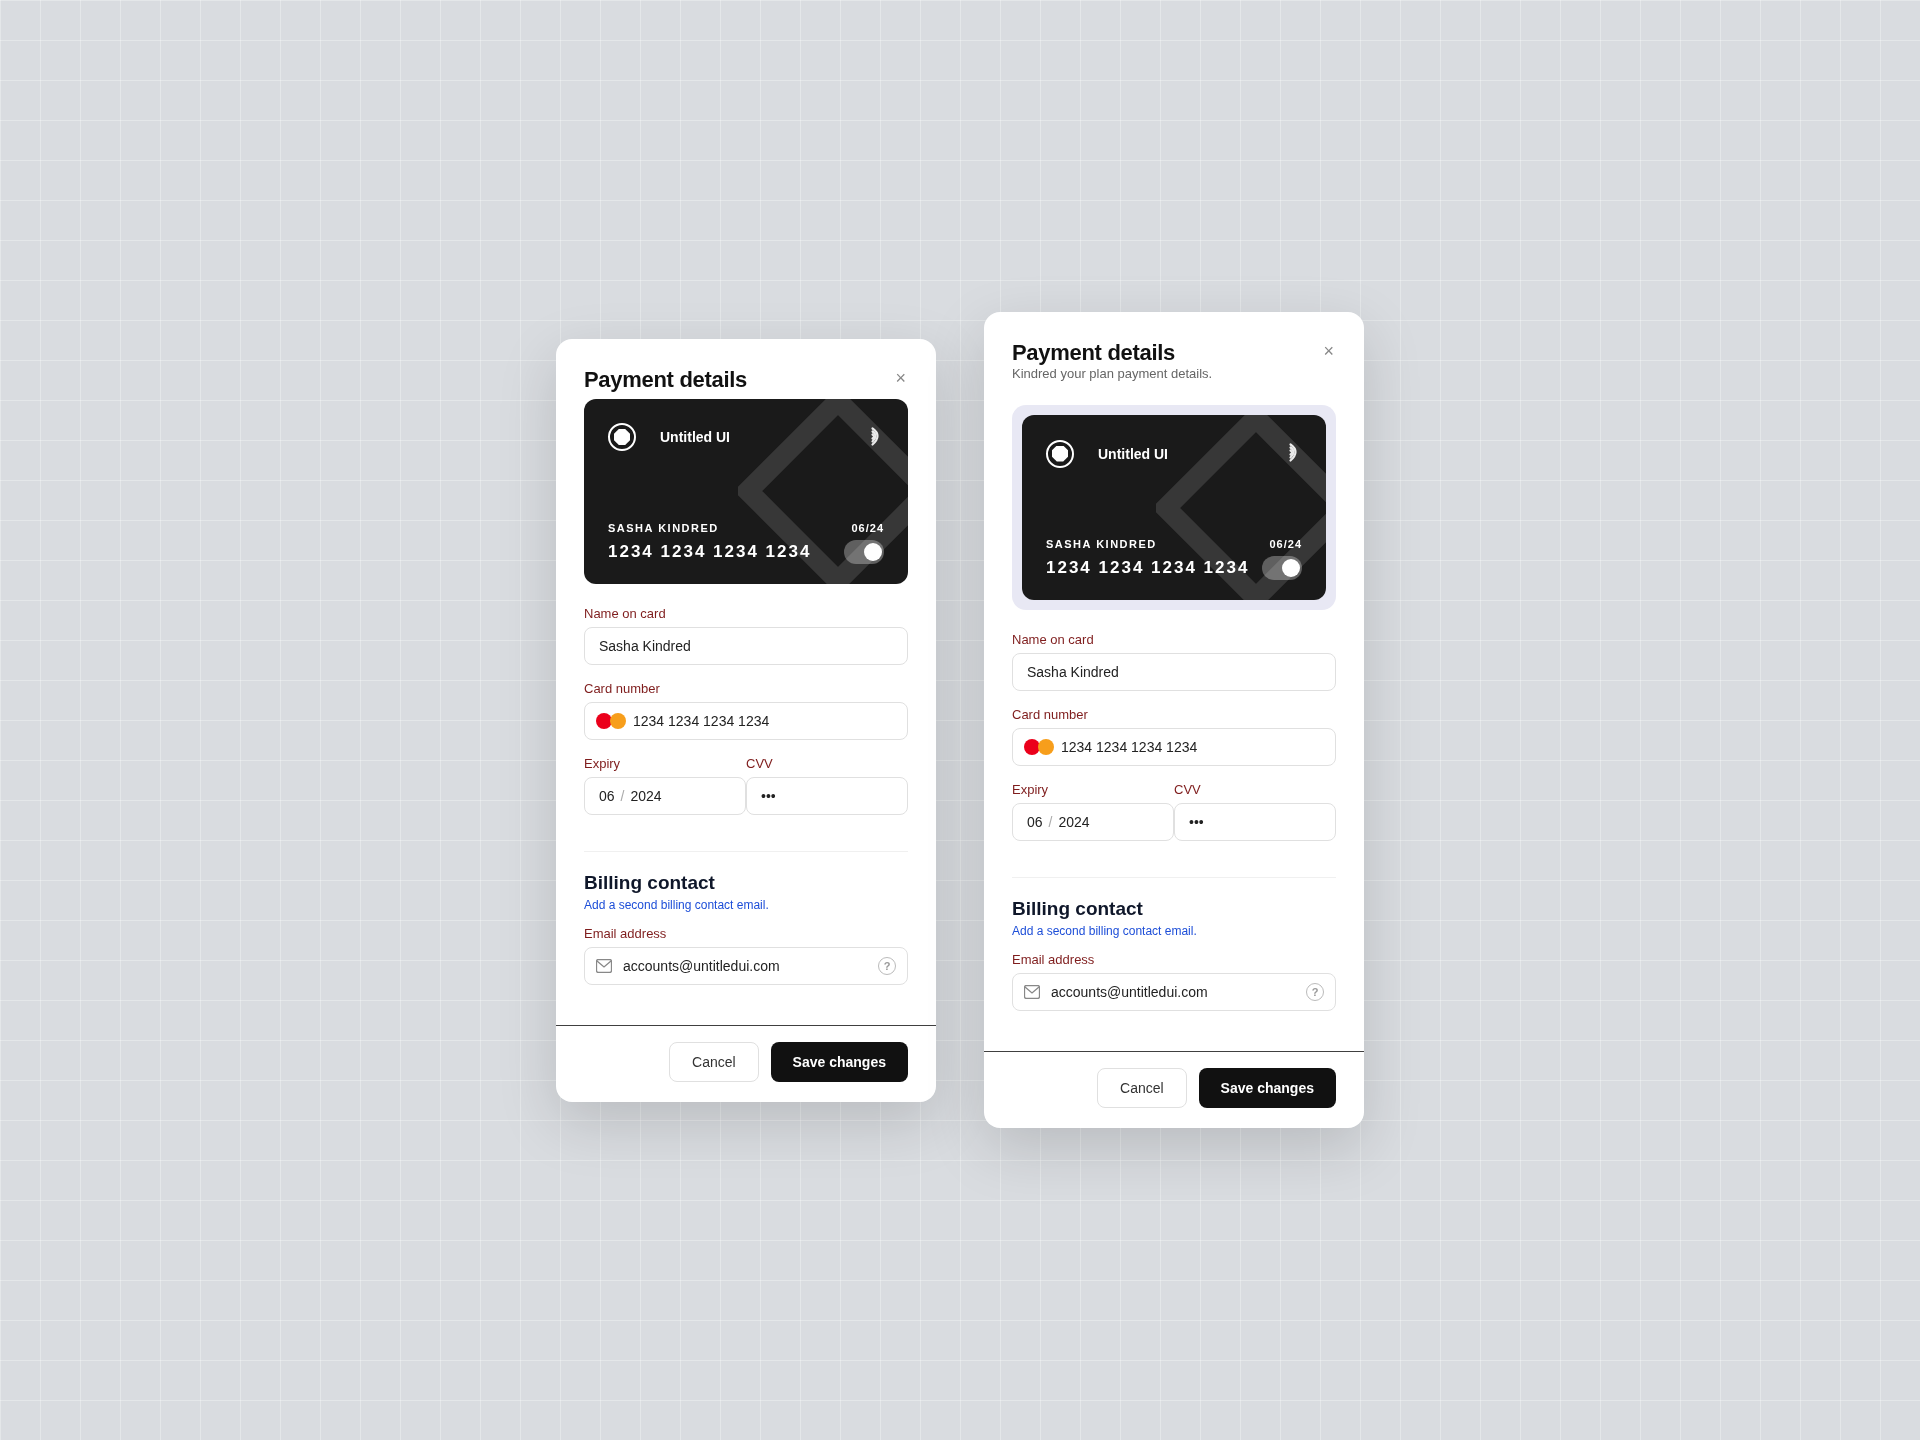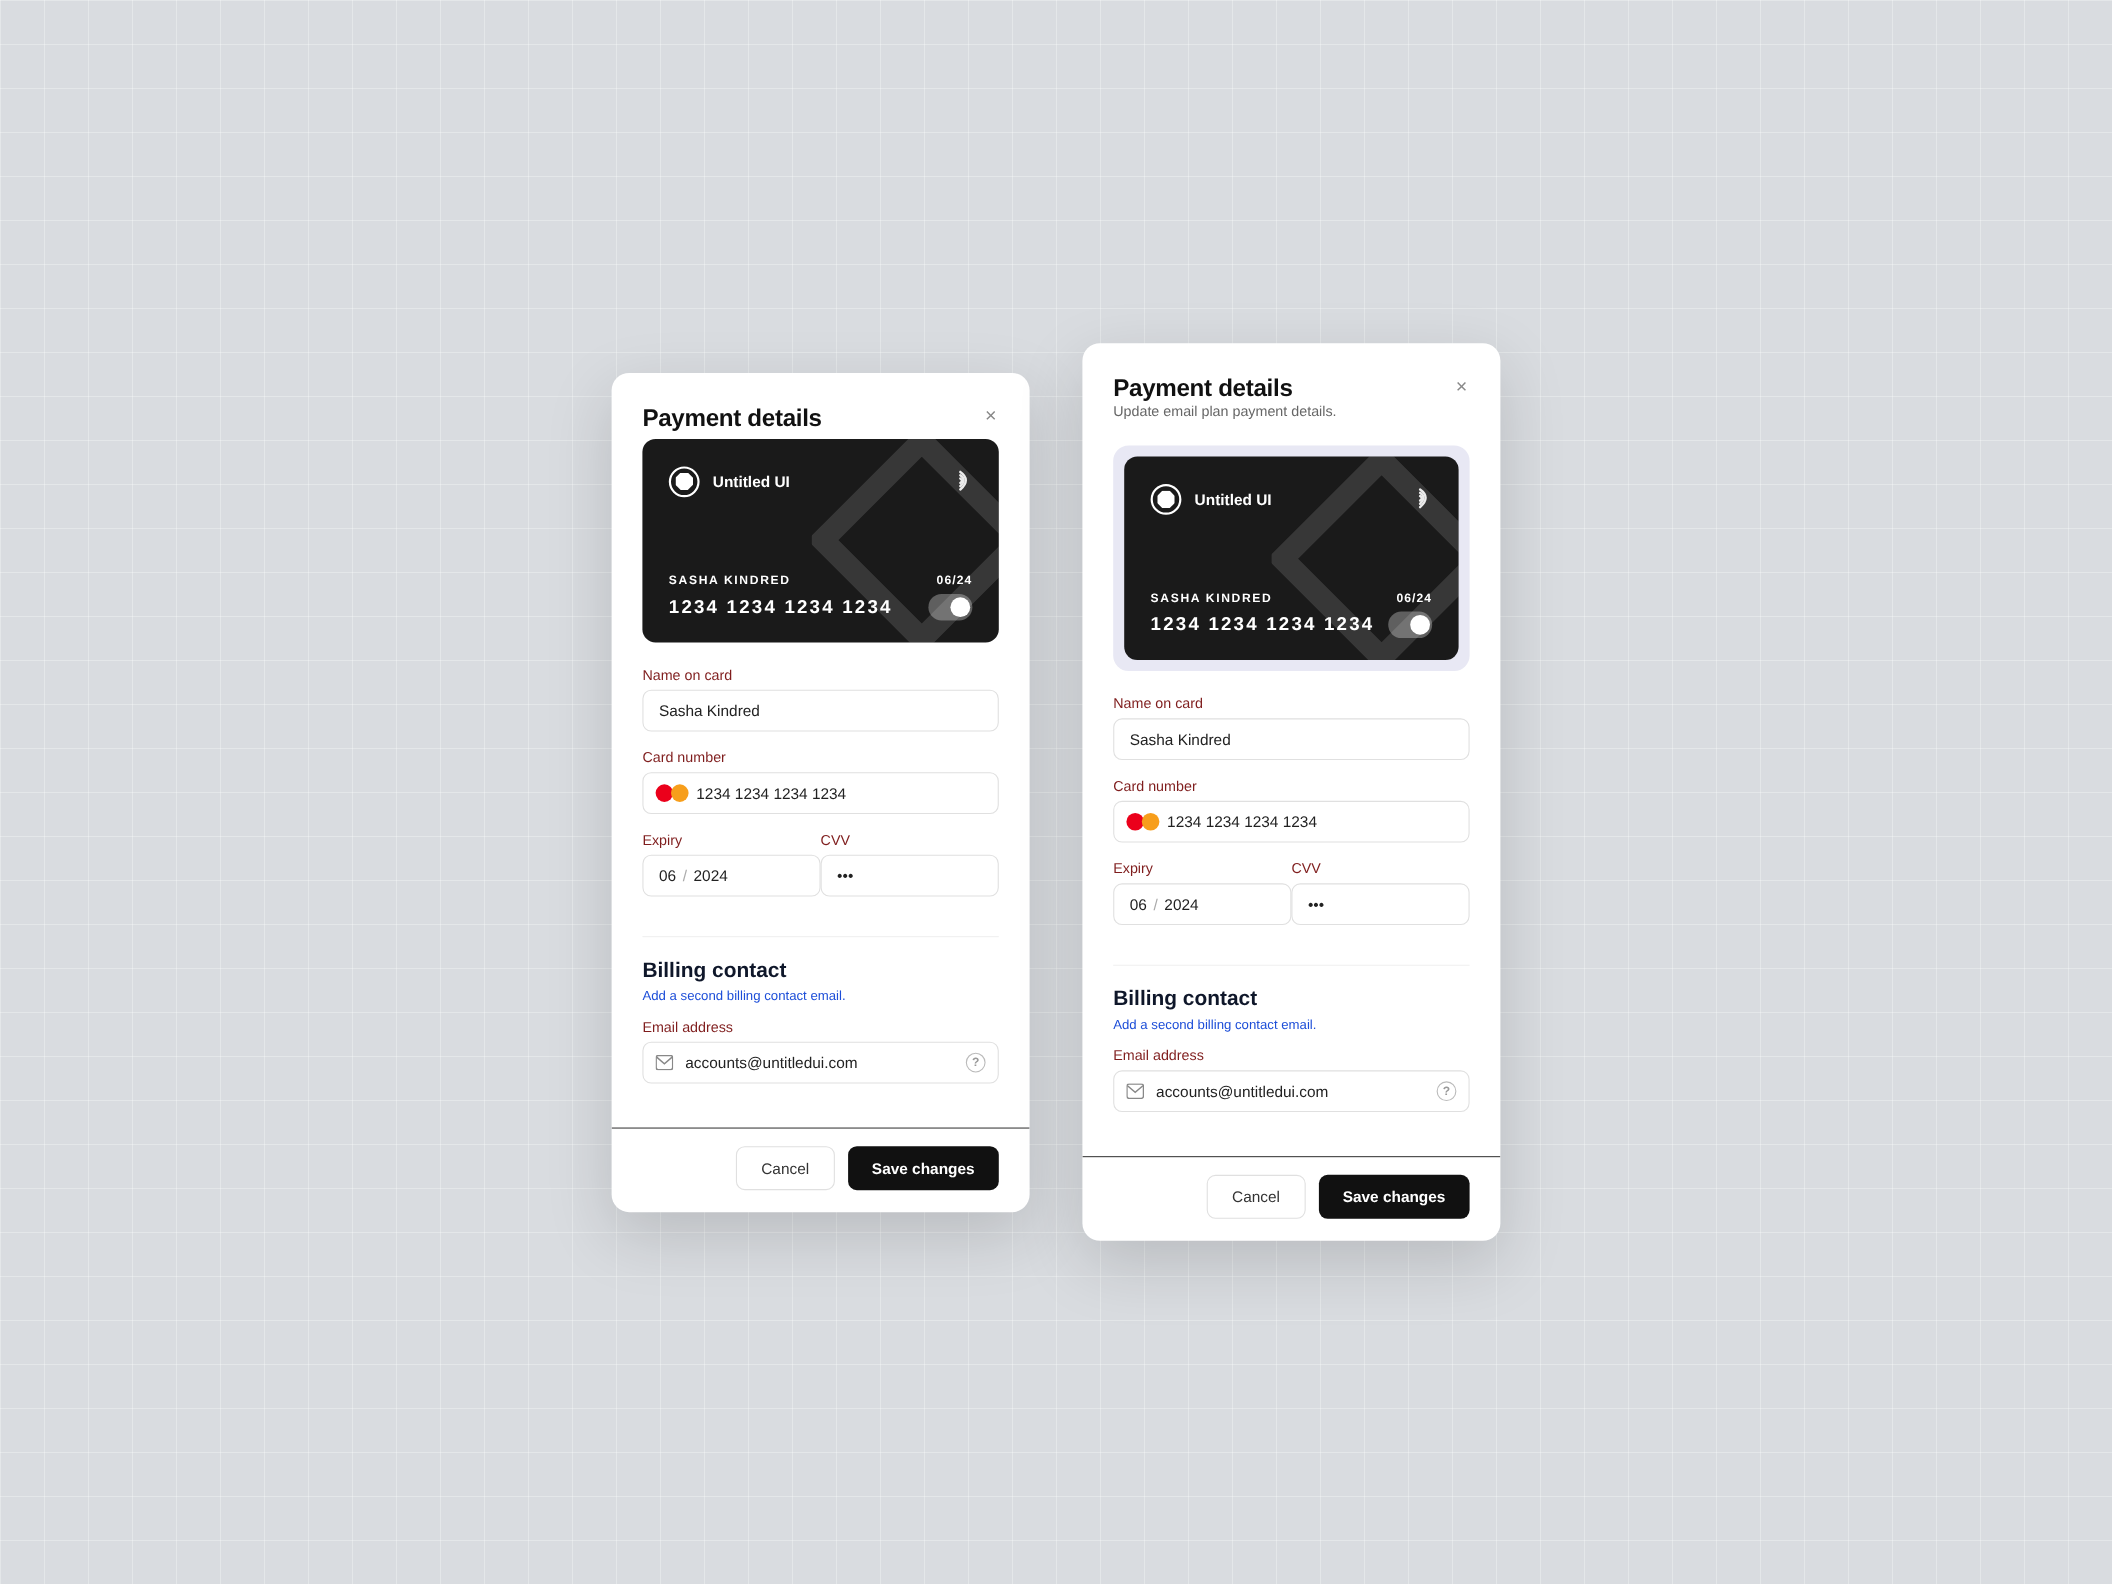"Update email plan payment details." p.modal-subtitle { text: Update email -> Kindred your }
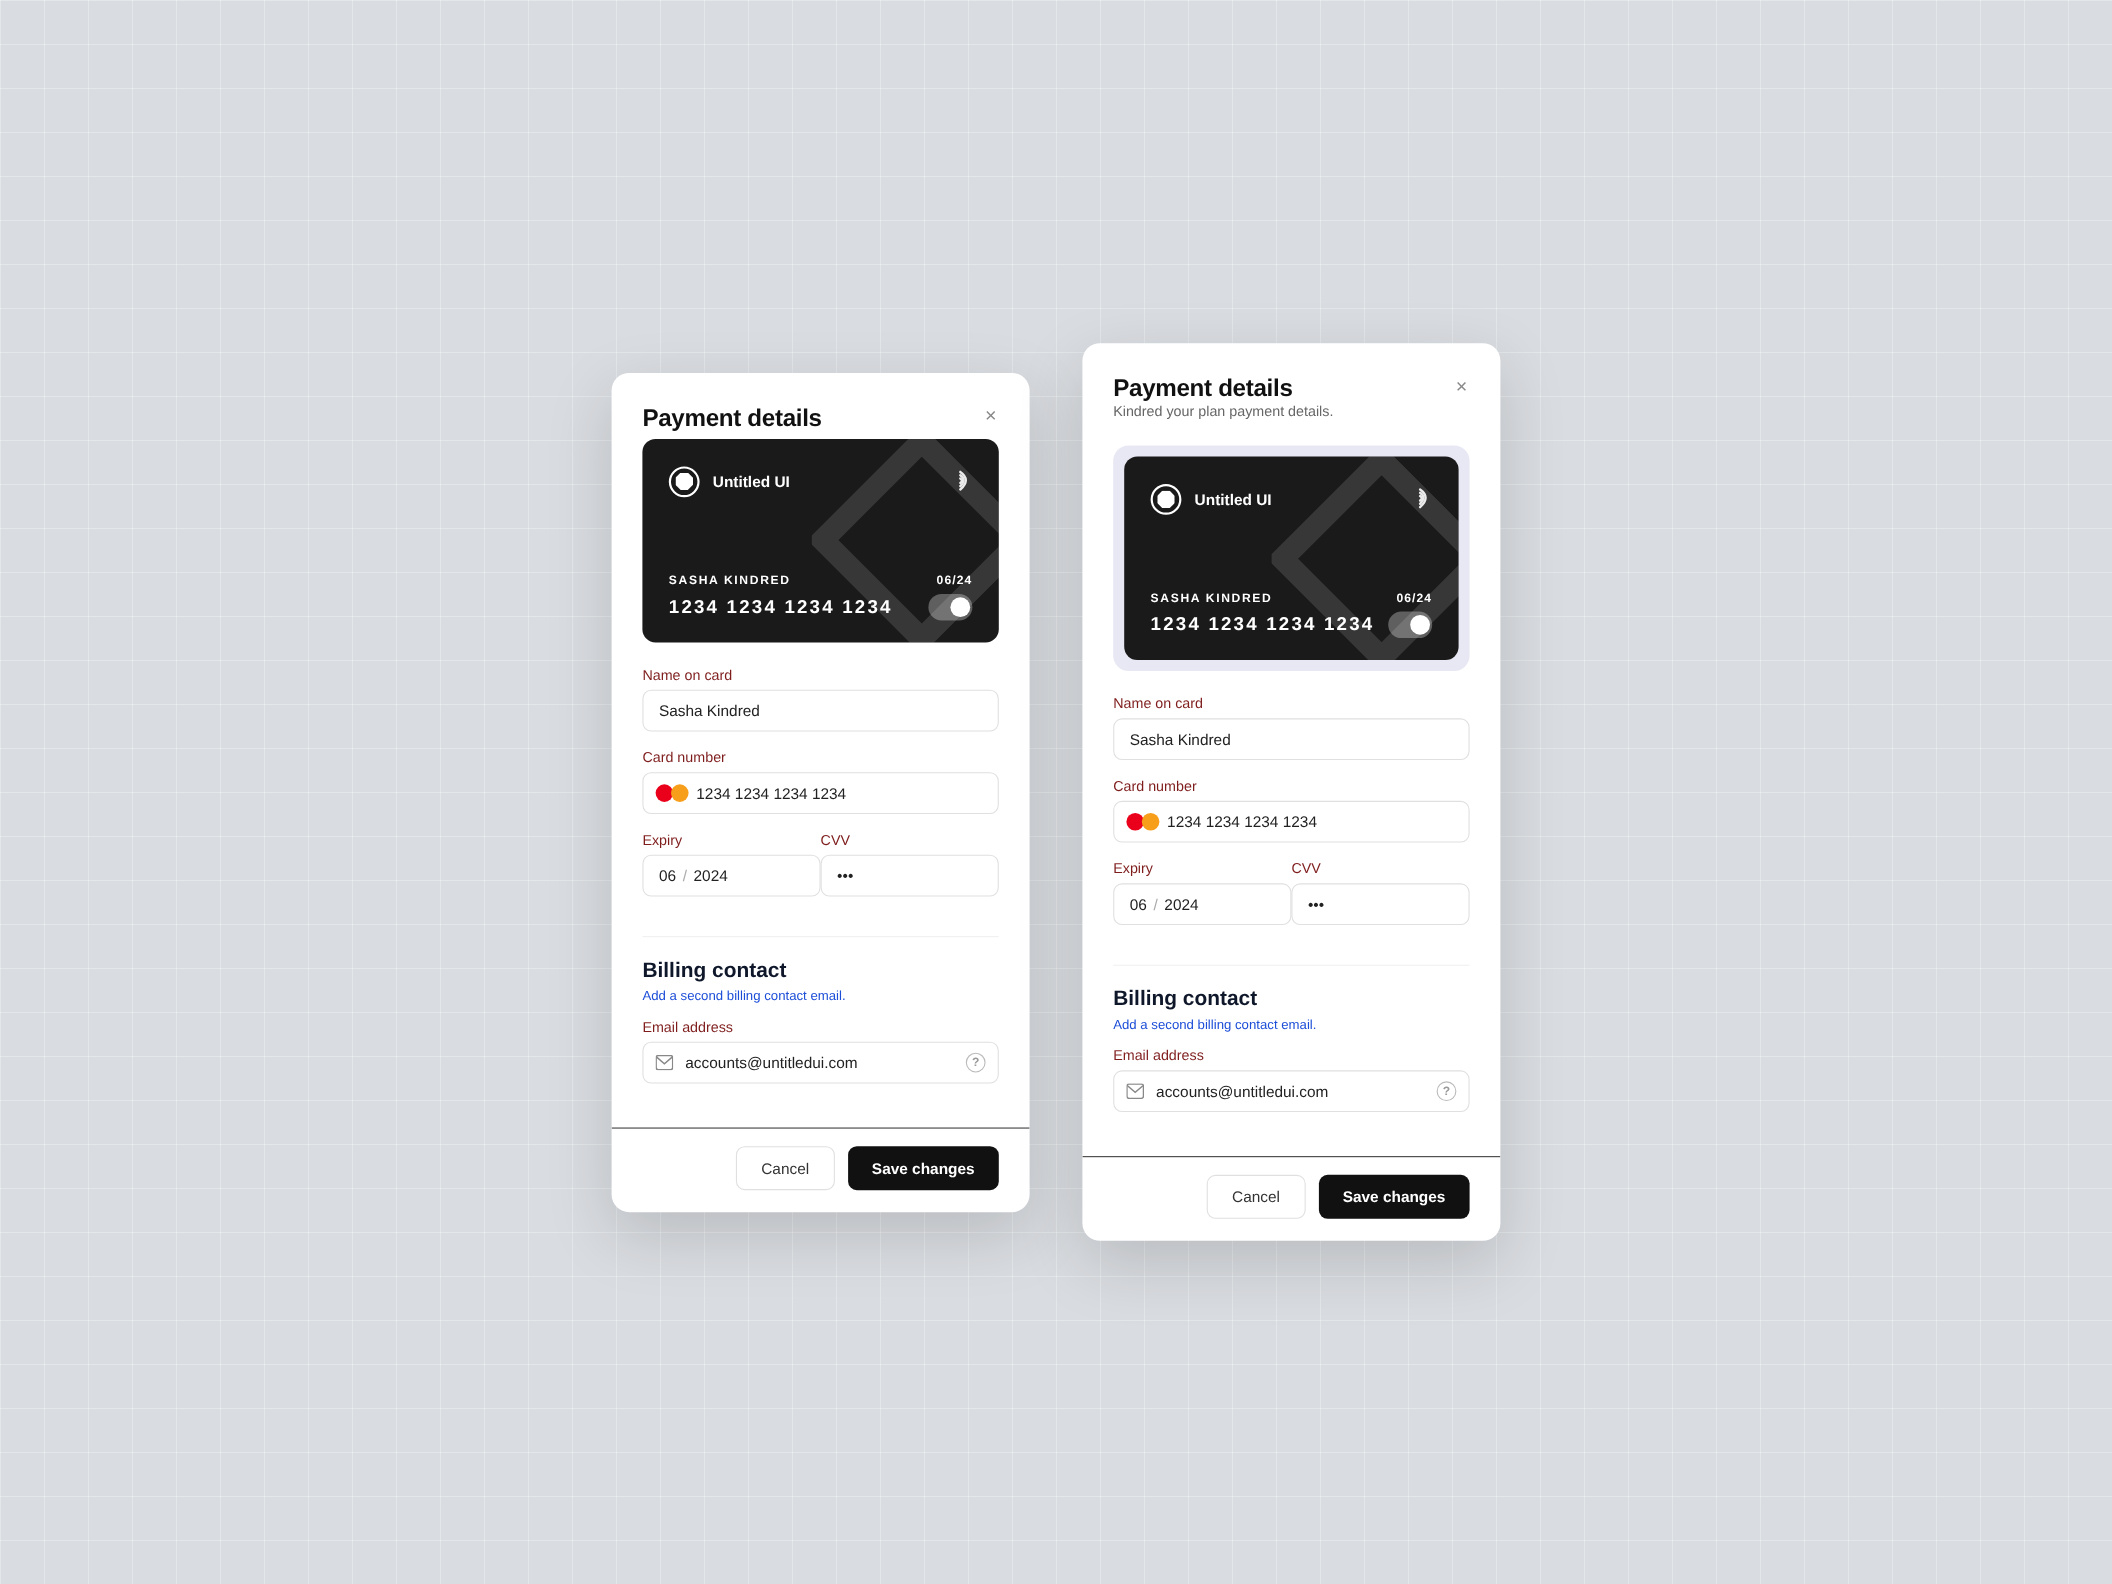"Untitled UI" .card-brand { gap: 12px -> 24px }
